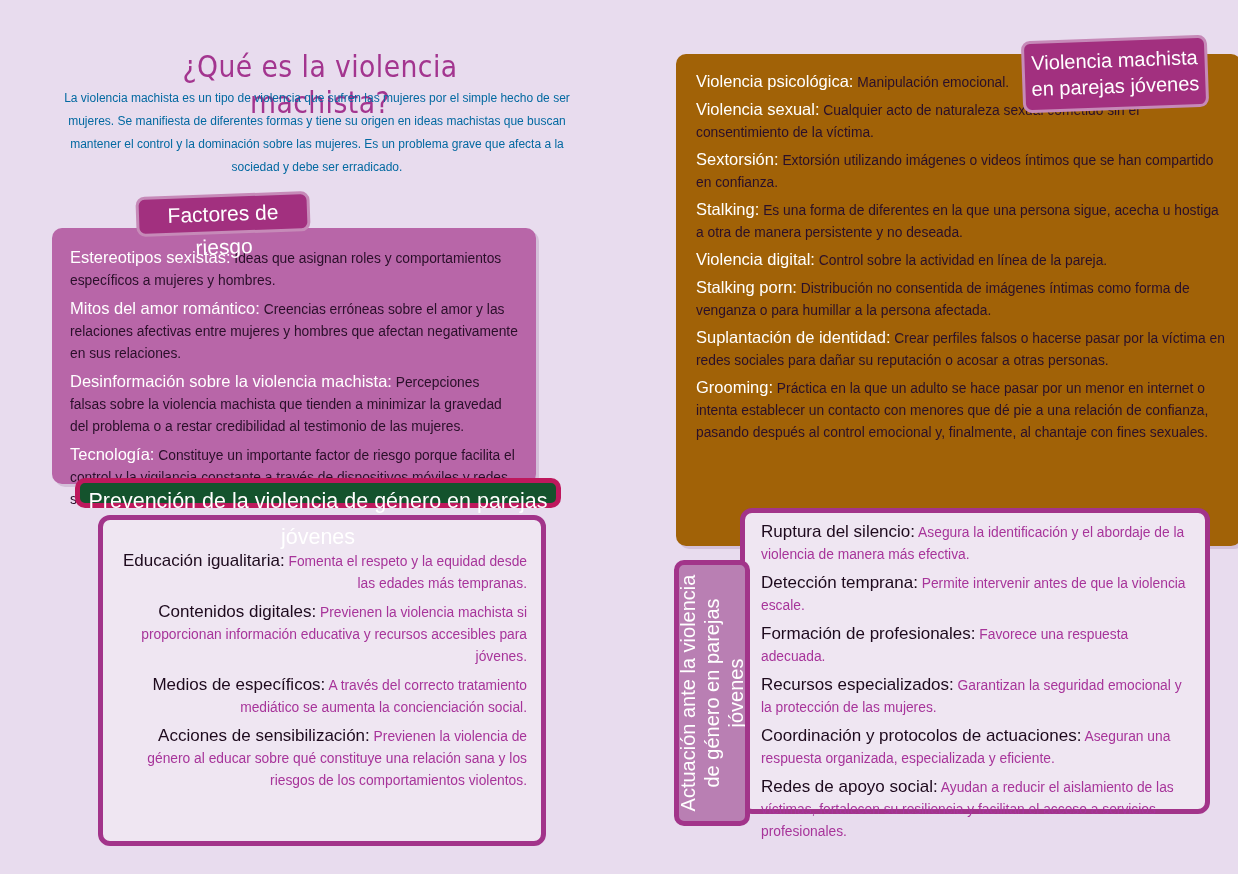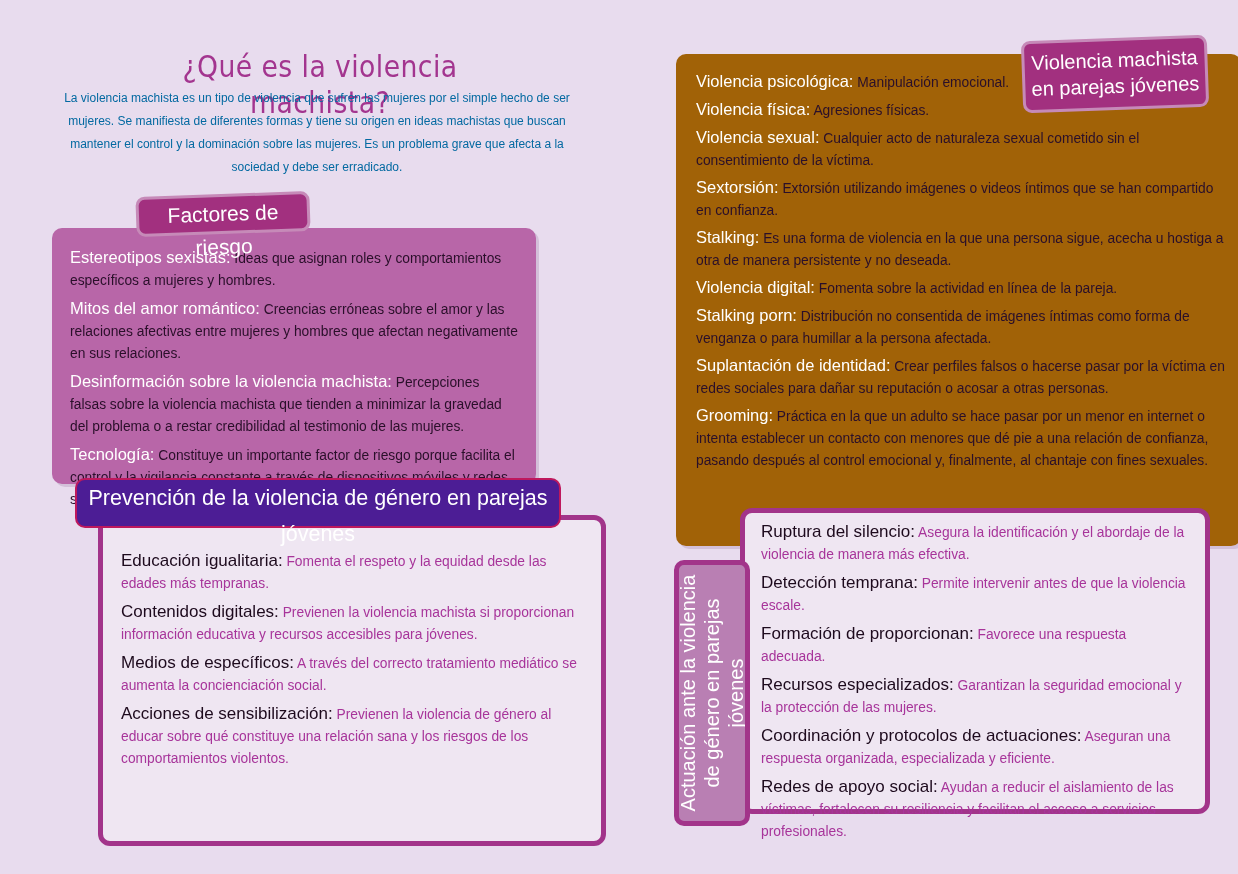"Violencia física: Agresiones físicas." p.entry { html: <p><span>Violencia física:</span><span> Agresiones físicas.</span></p> -> none }
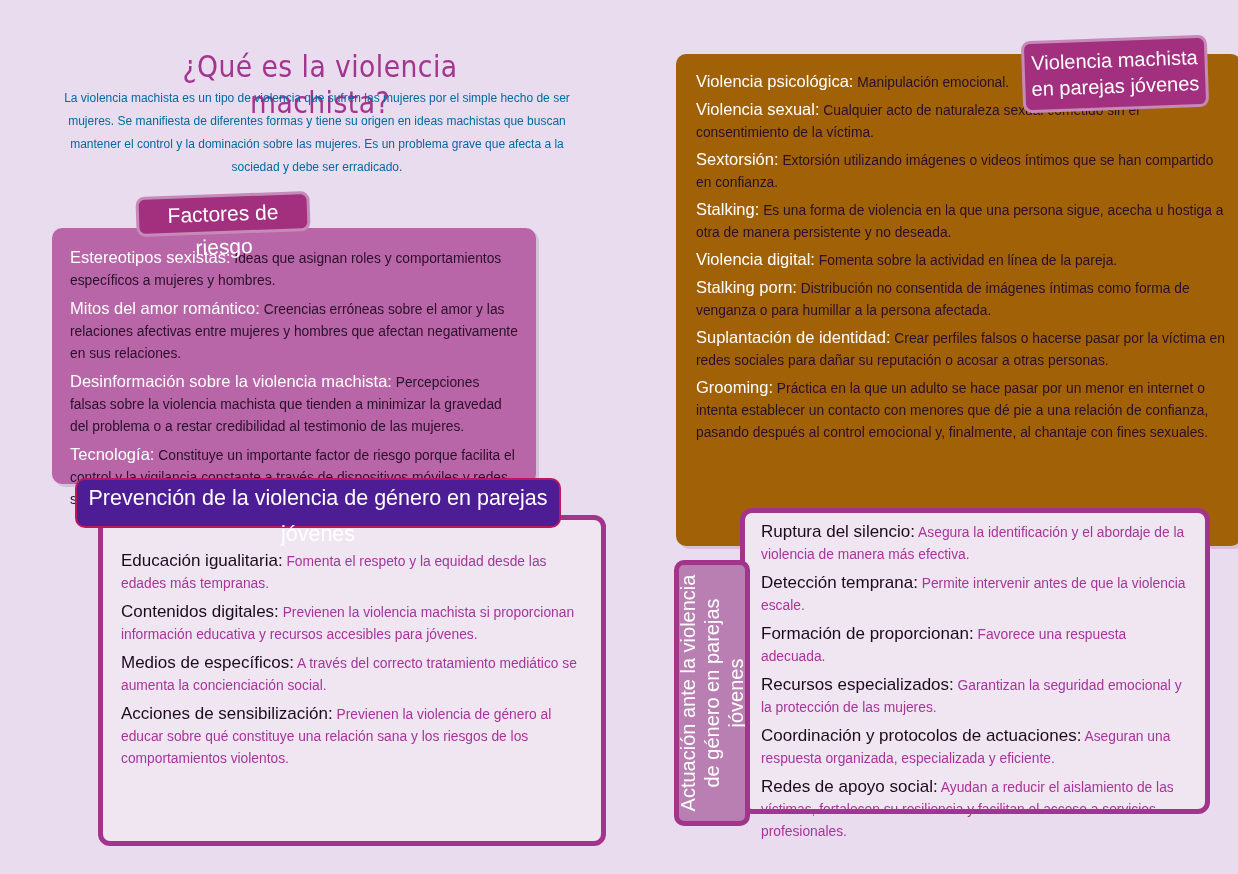"Es una forma de violencia" span.desc { text: violencia -> diferentes }
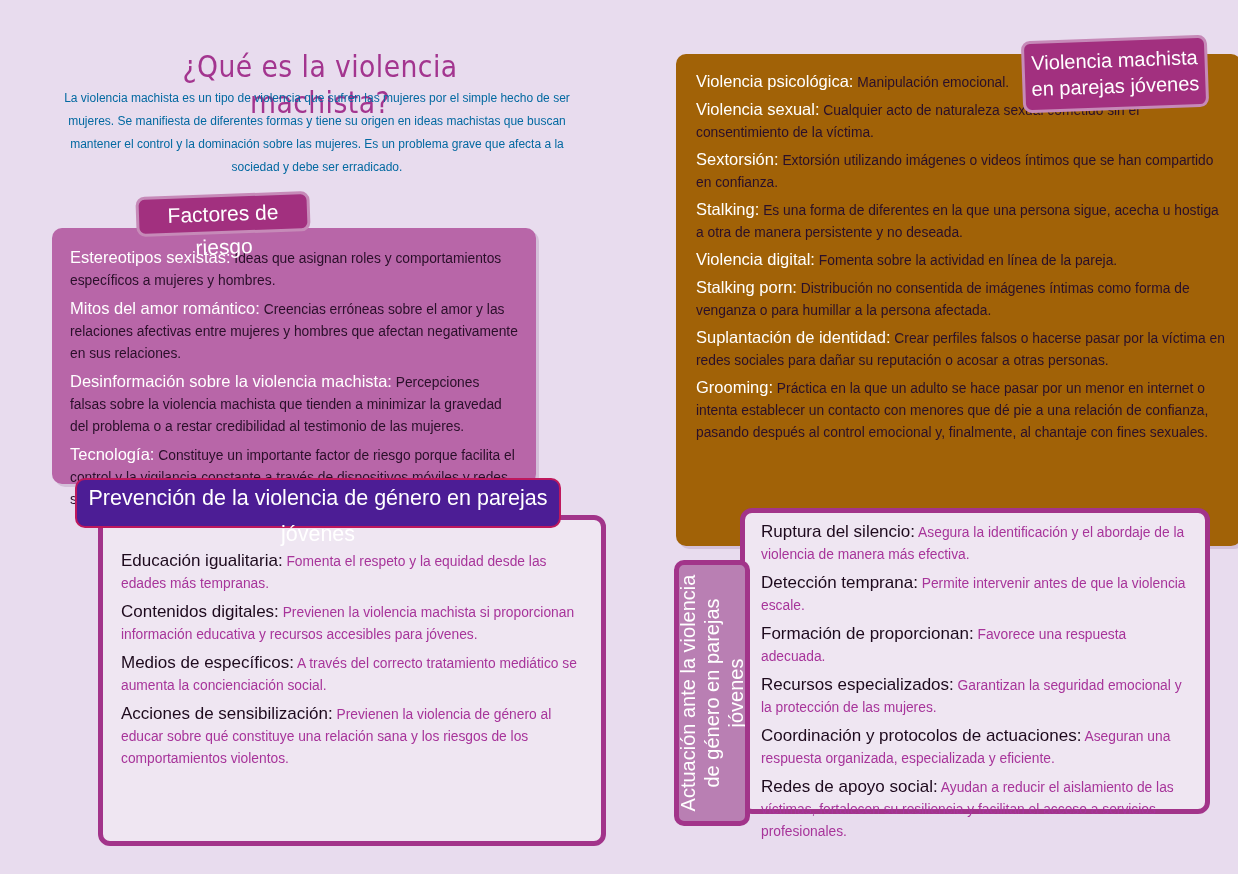"Fomenta sobre la actividad en" span.desc { text: Fomenta -> Control }
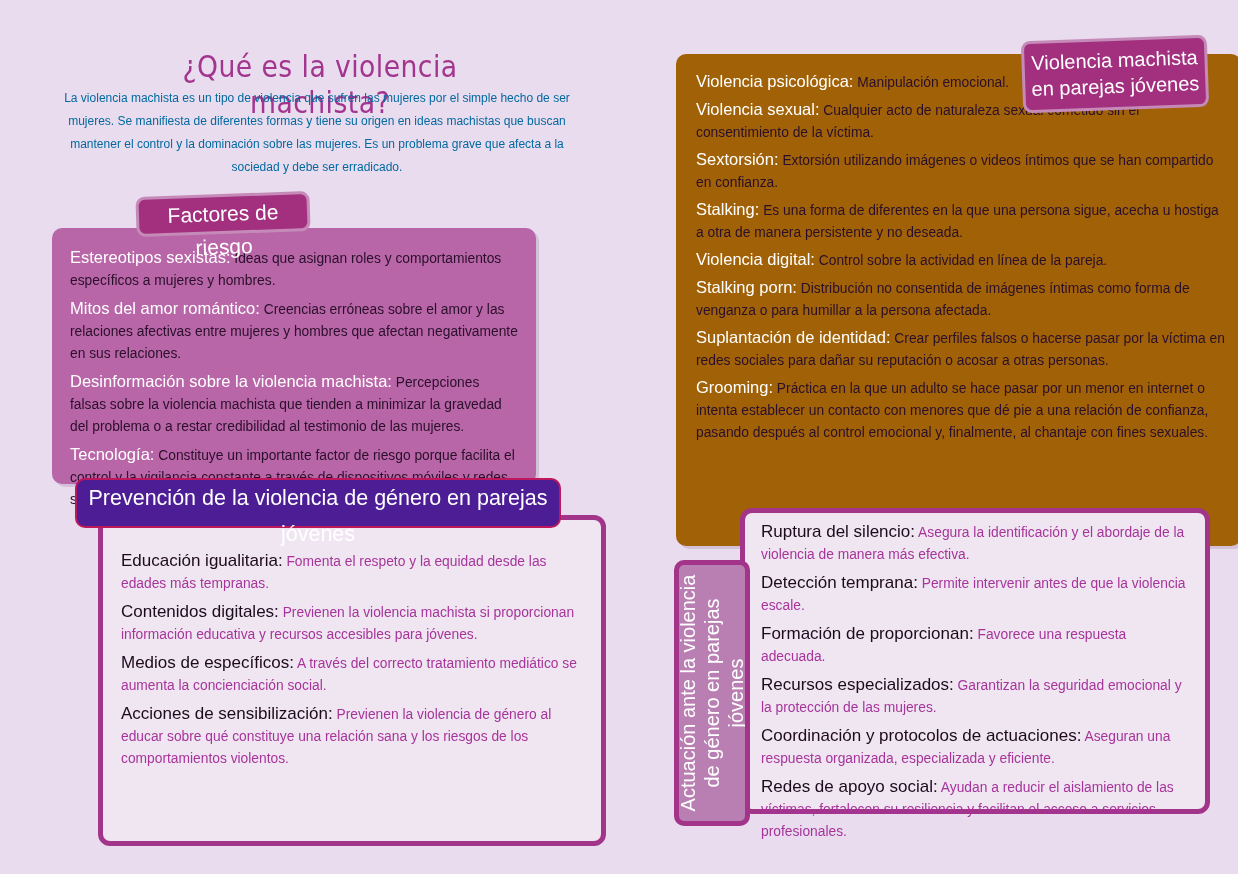"Prevención de la violencia de" .prev-tab { background: #4c1d95 -> #14532d; border: 2px solid #be185d -> 5px solid #be185d; height: 50px -> 30px }
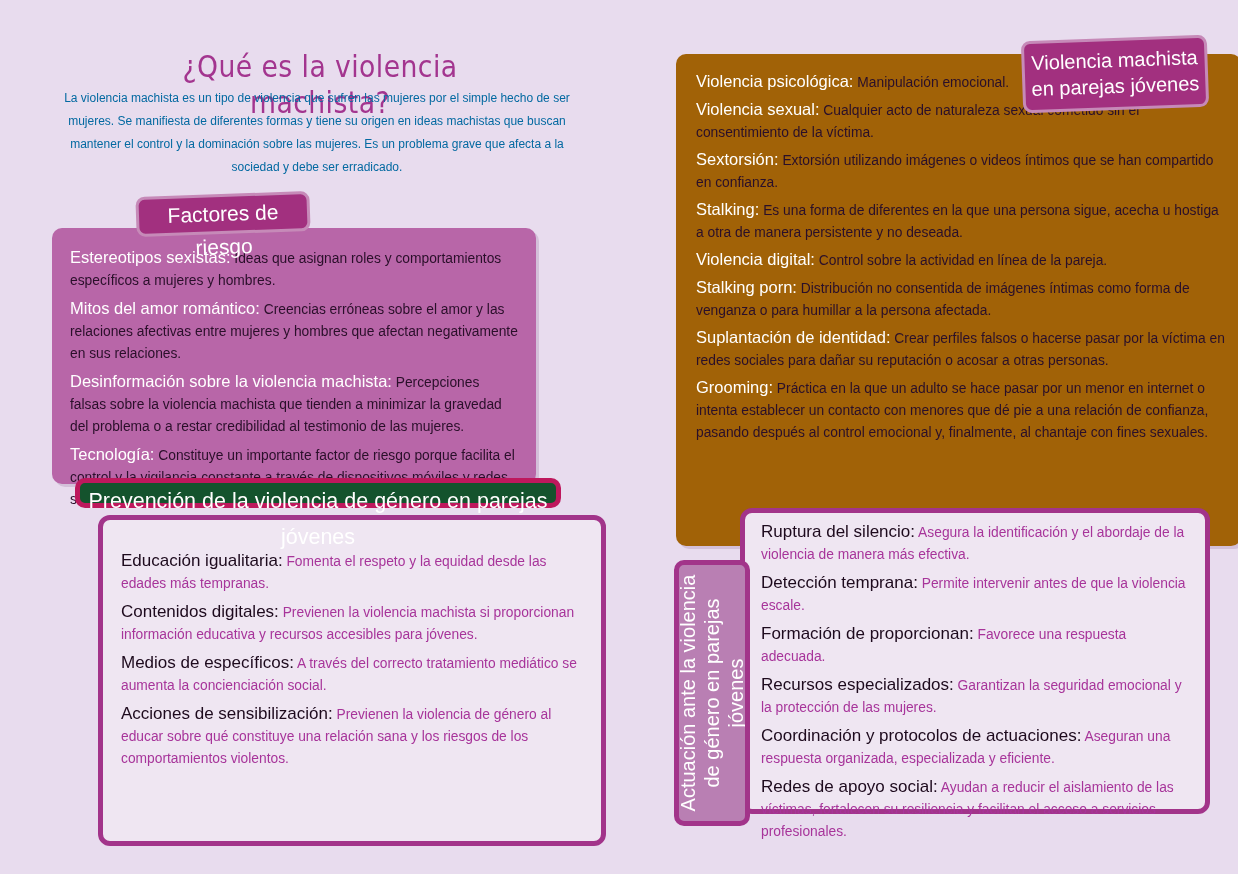"Educación igualitaria: Fomenta el" .prev-box { text-align: none -> right; width: 508px -> 448px }
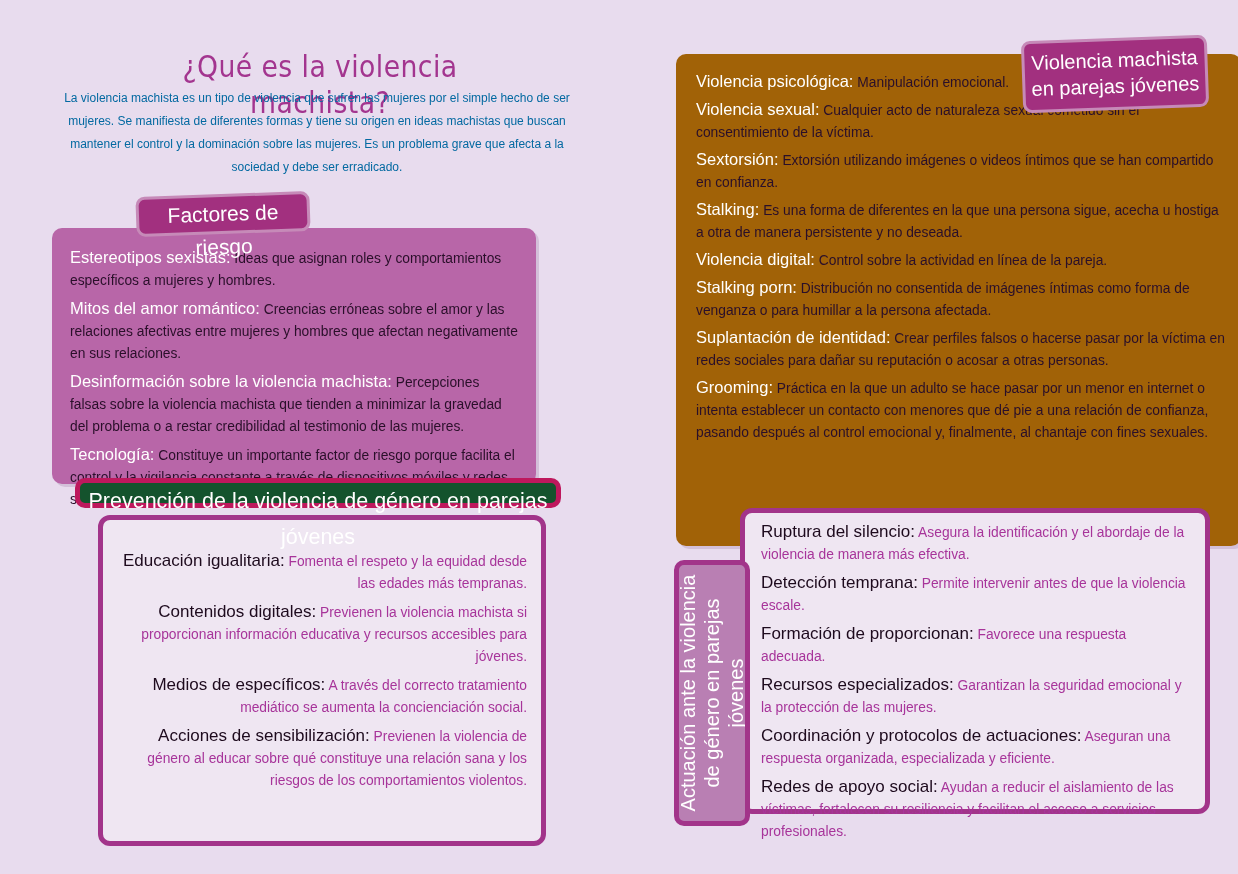"Formación de proporcionan:" span.term { text: proporcionan -> profesionales }
